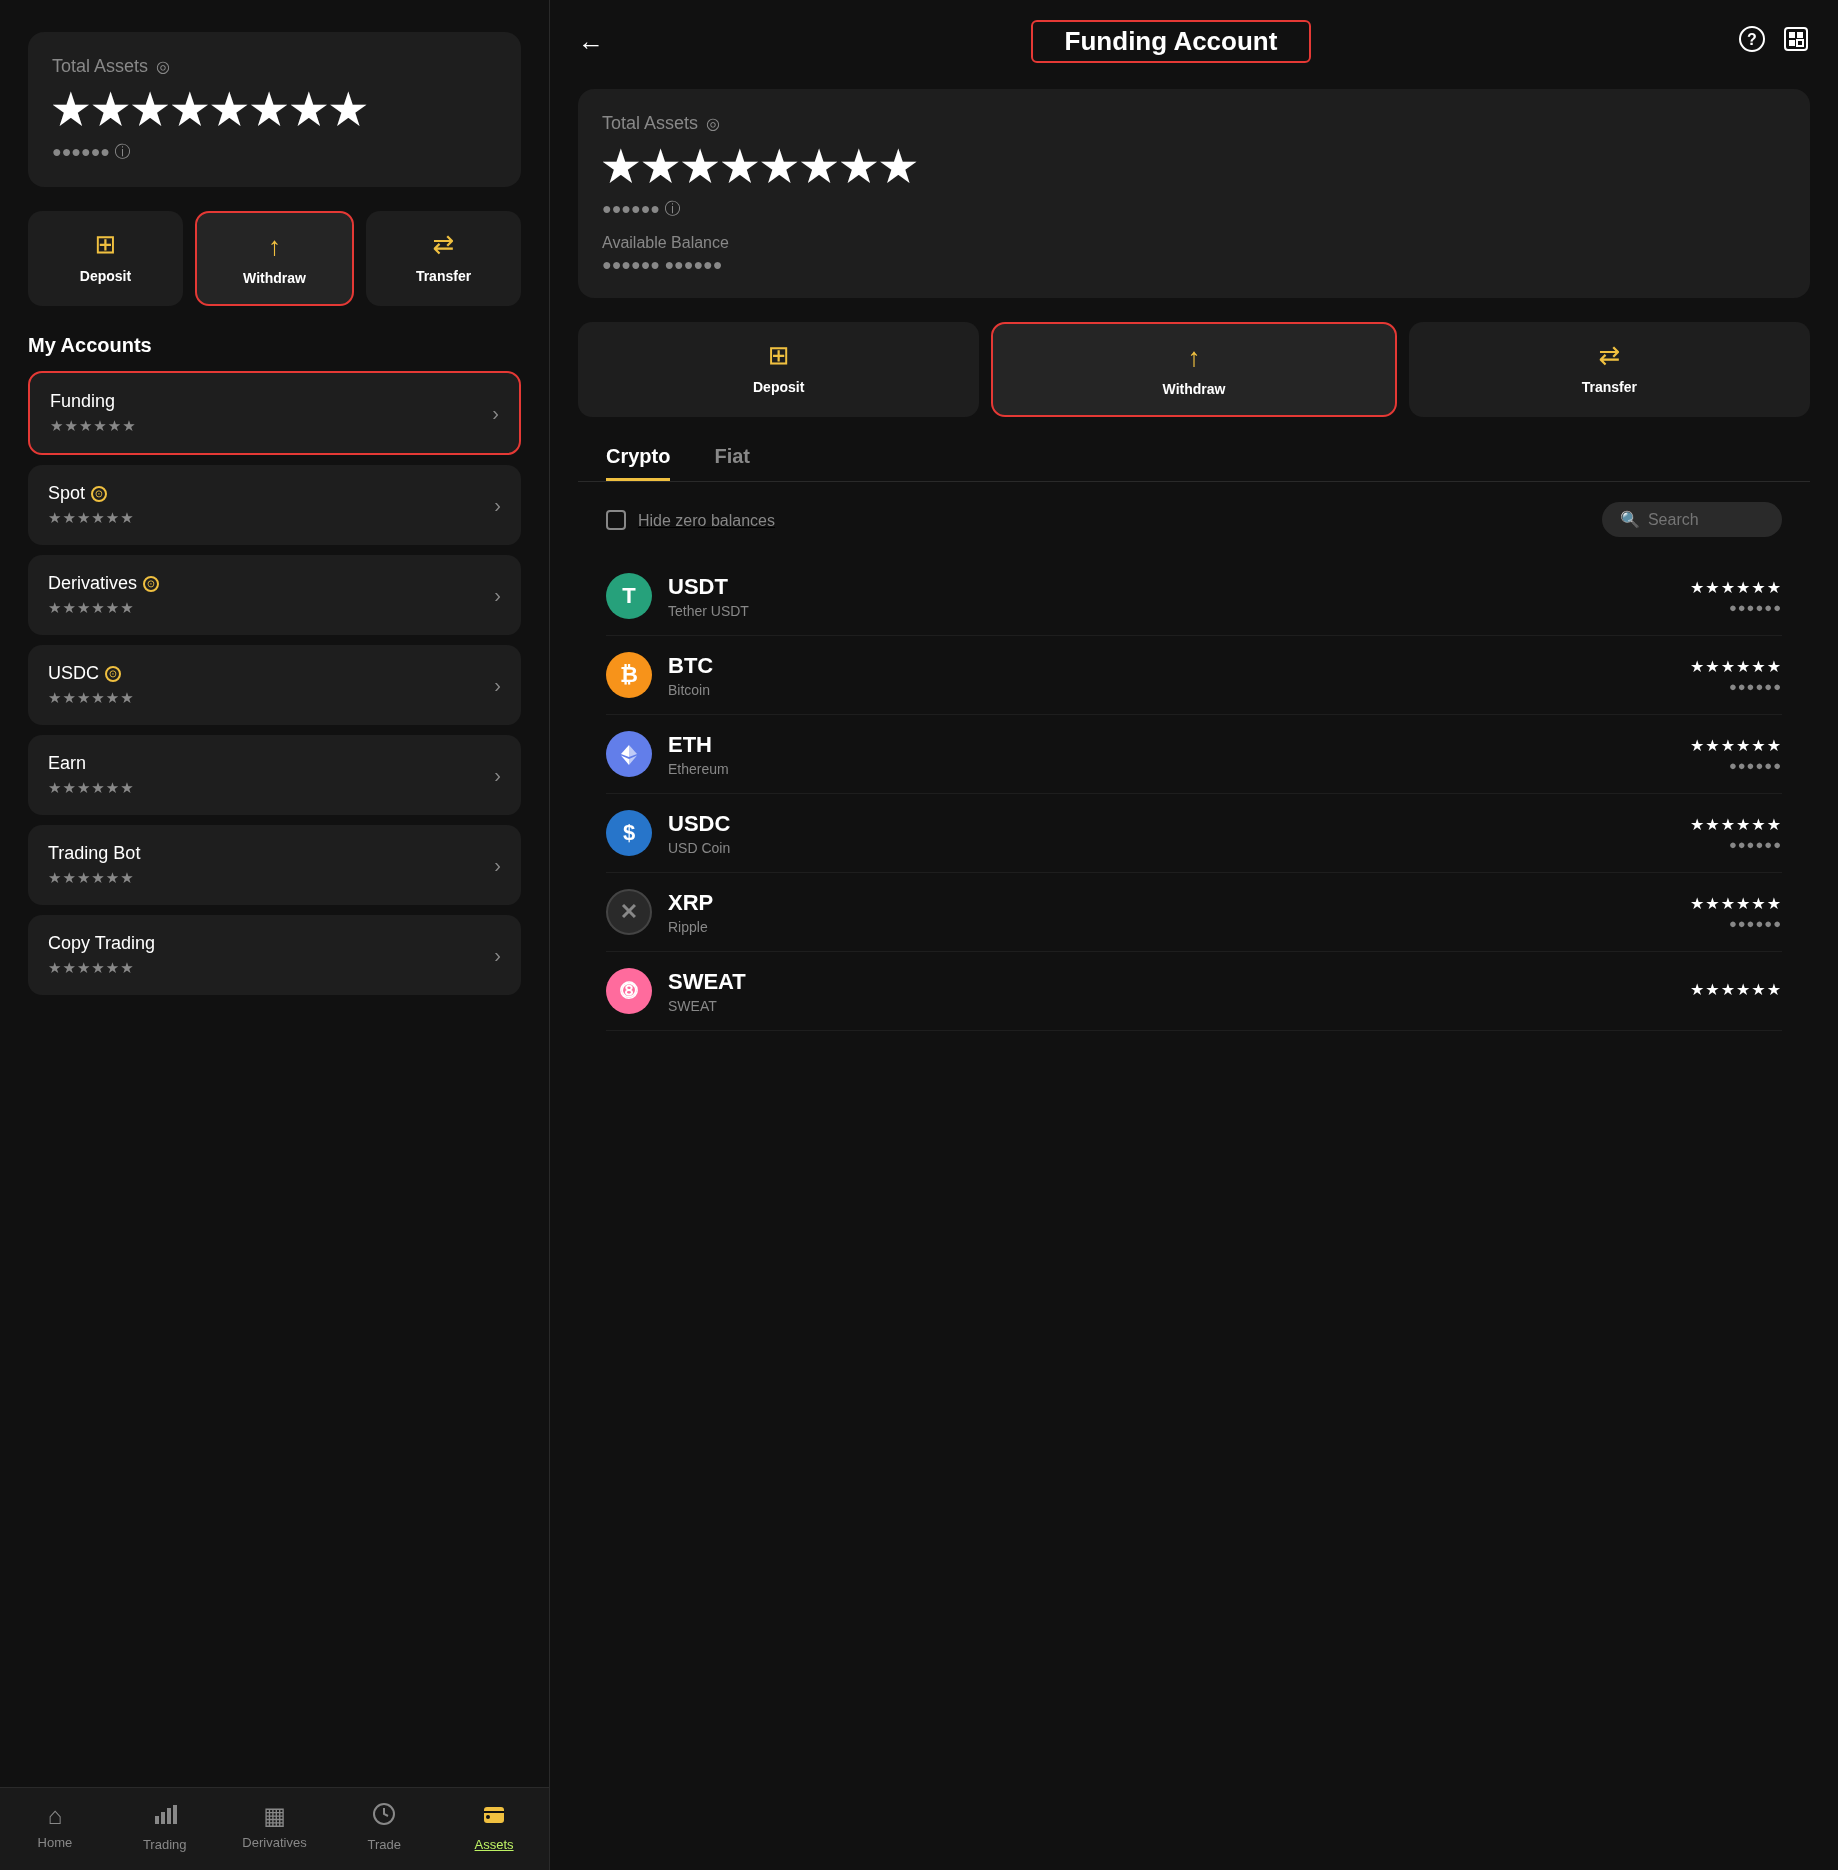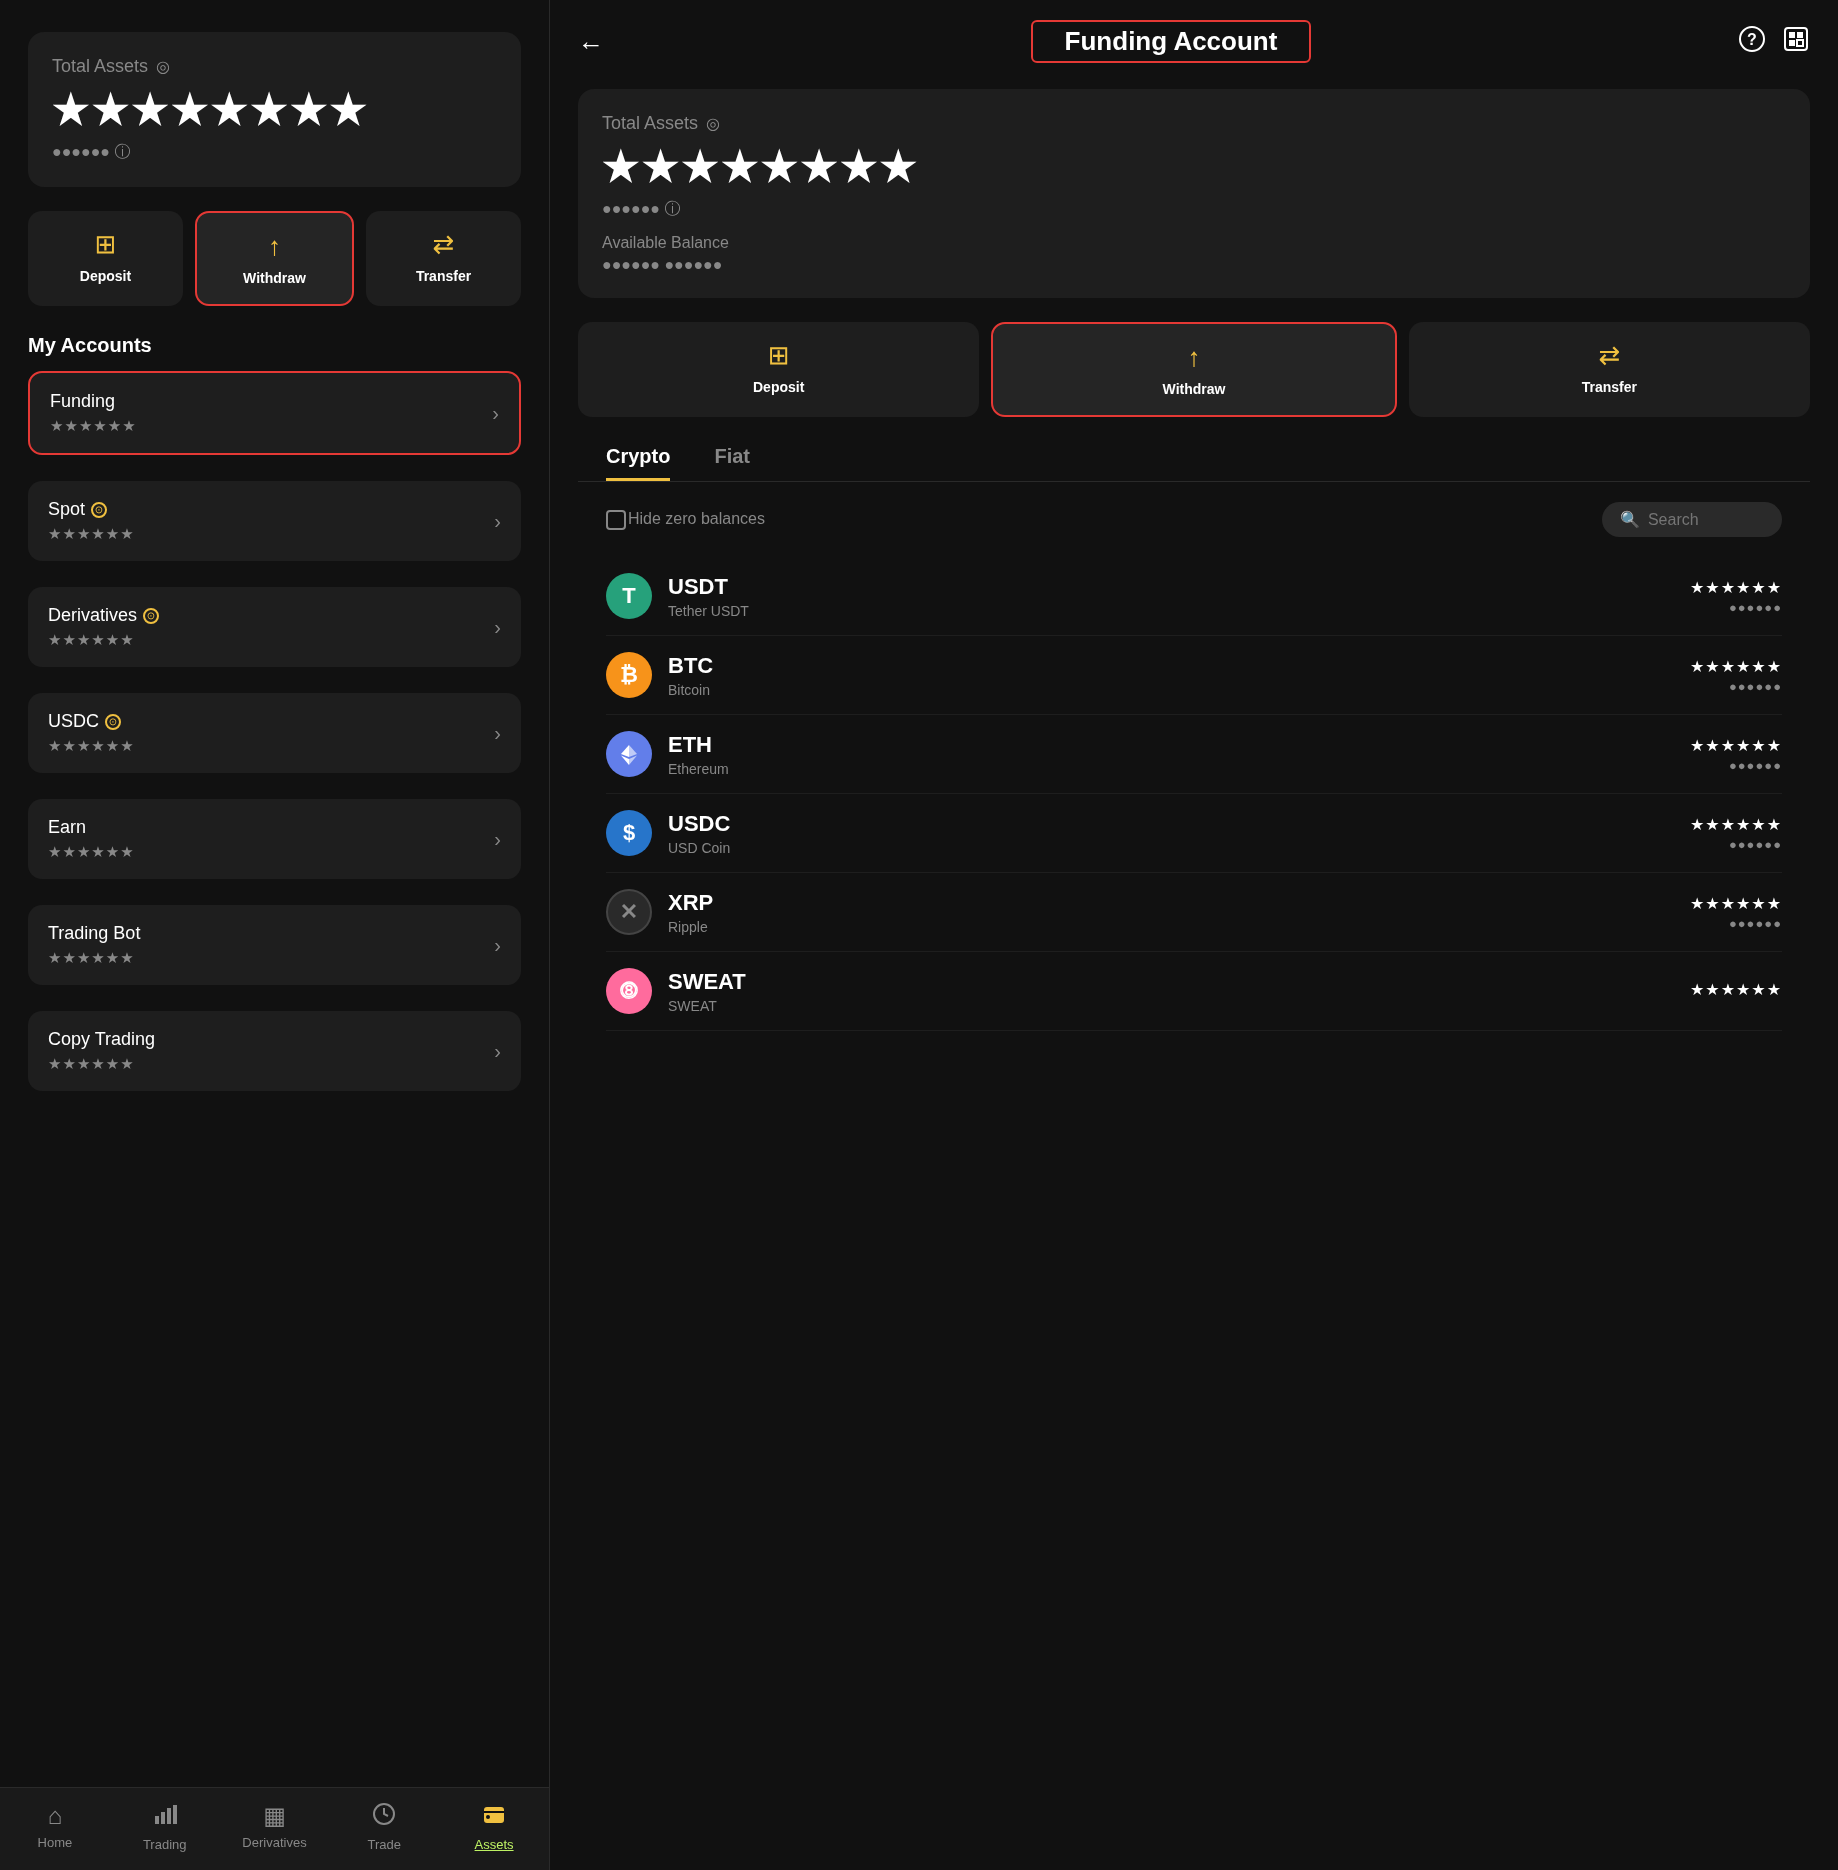"Funding" .account-list { gap: 26px -> 10px }
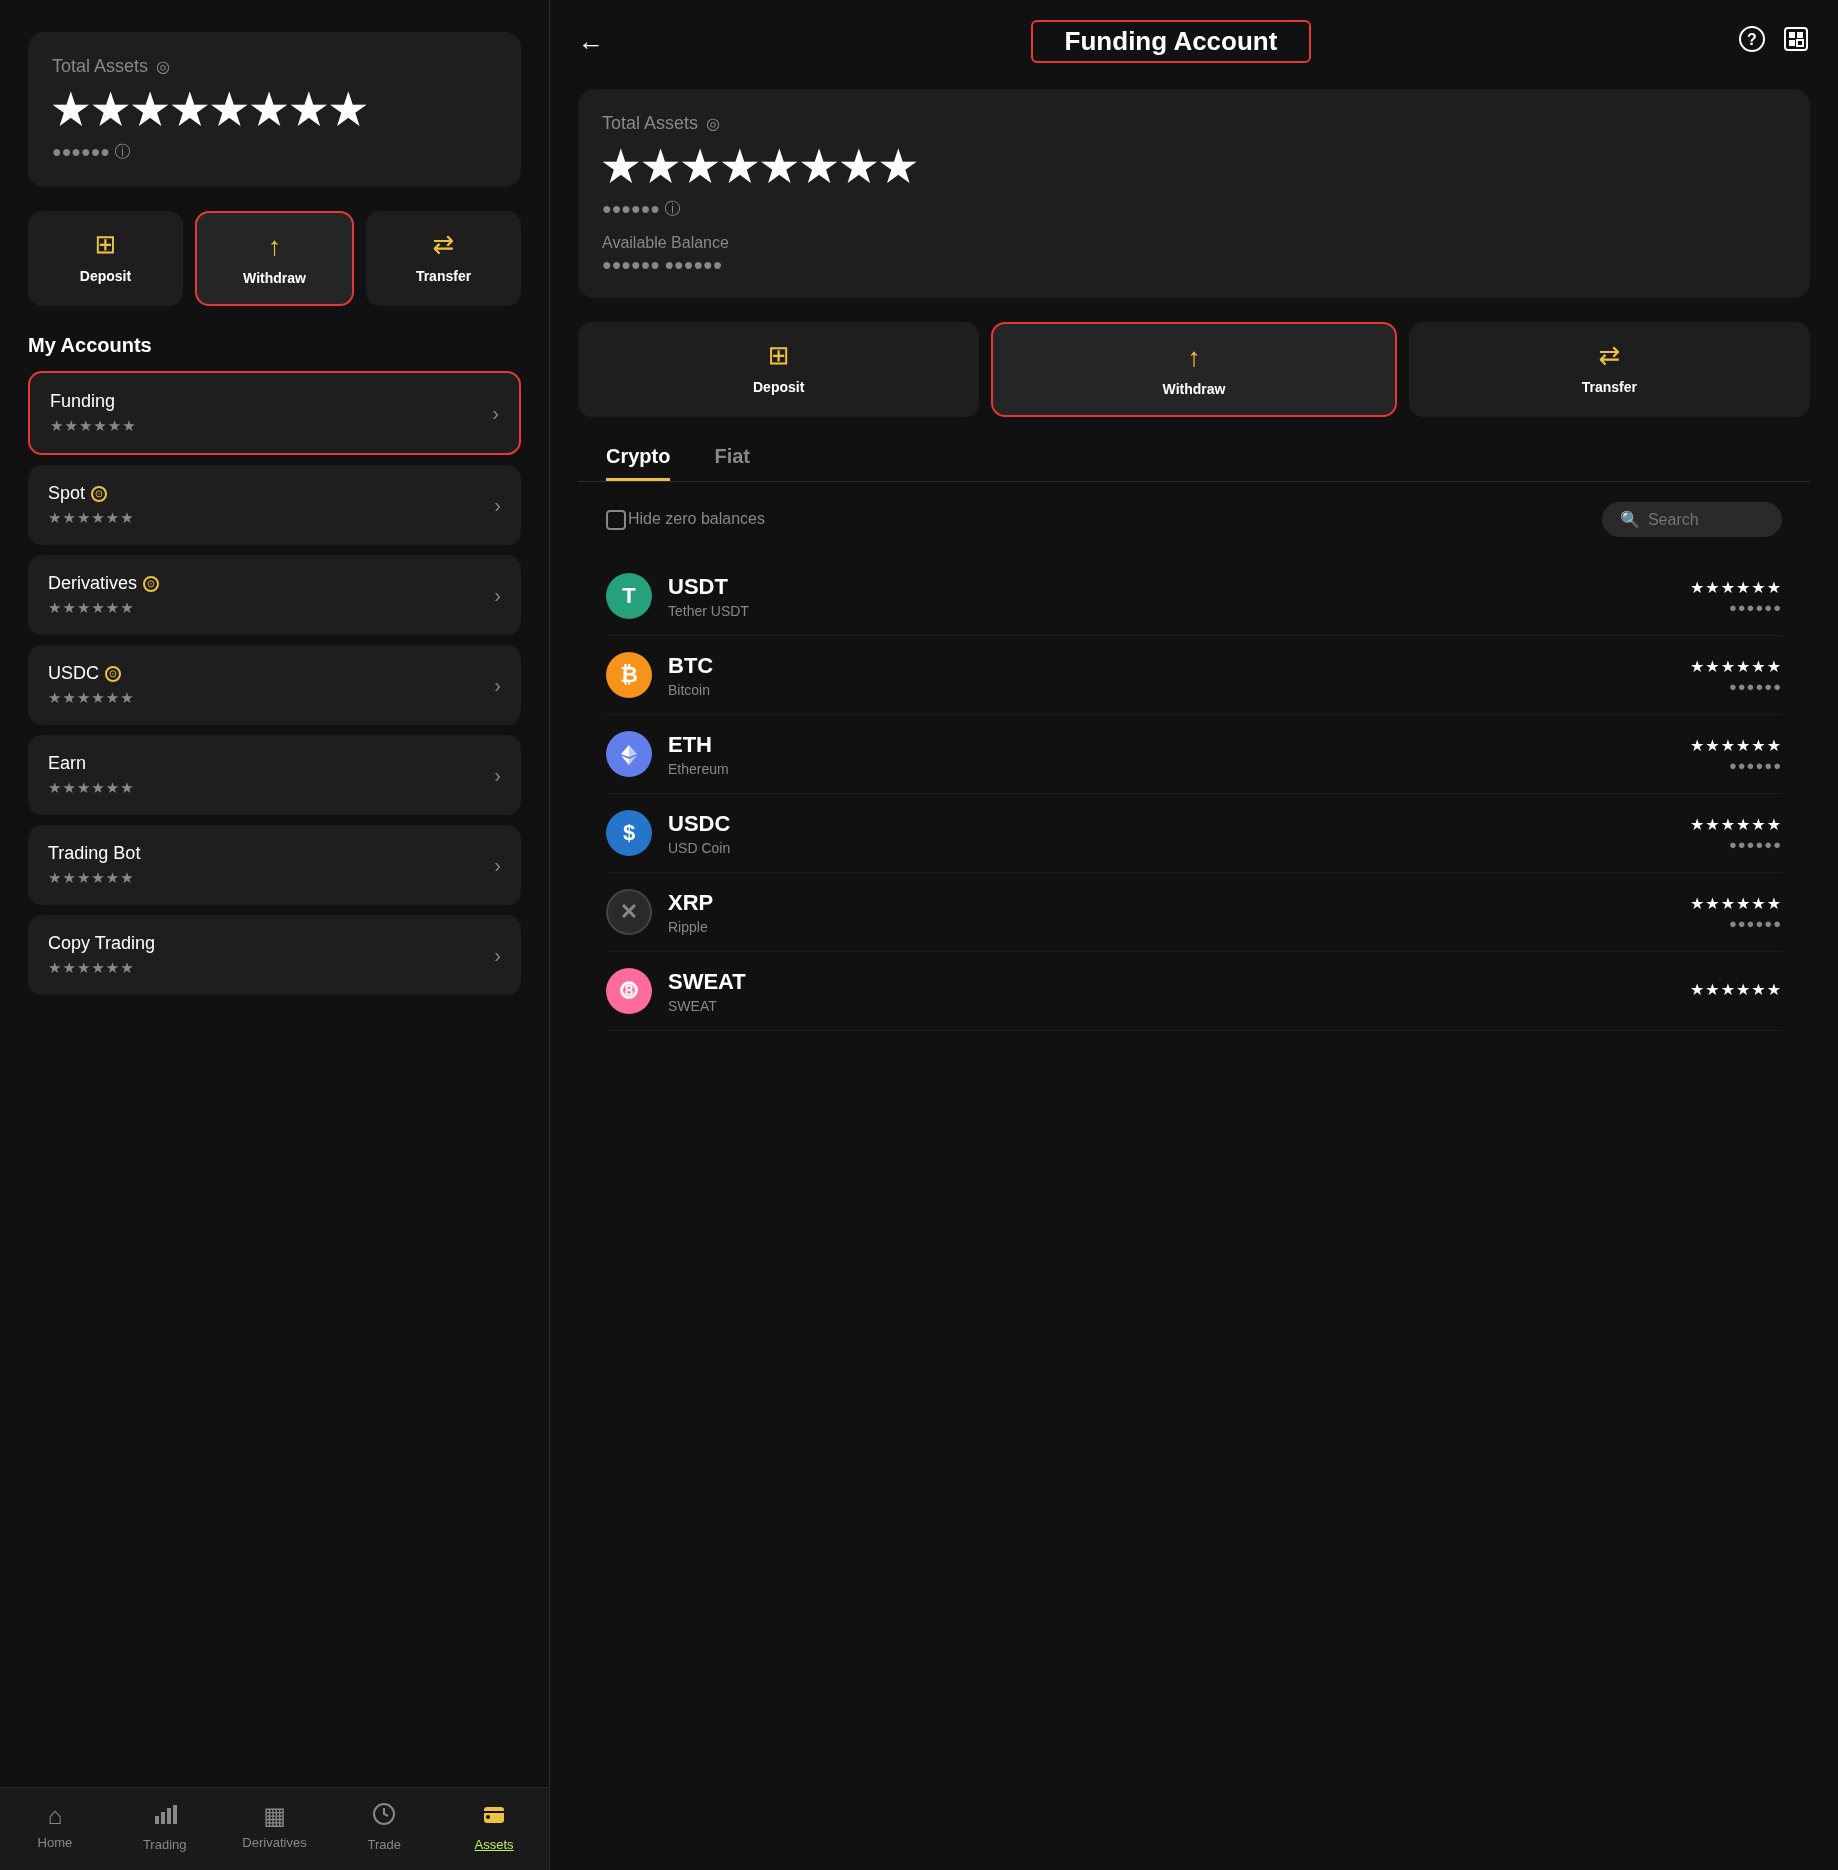"Hide zero balances" .hide-zero-container { align-items: flex-start -> flex-end; gap: 2px -> 12px; text-decoration: none -> underline }
